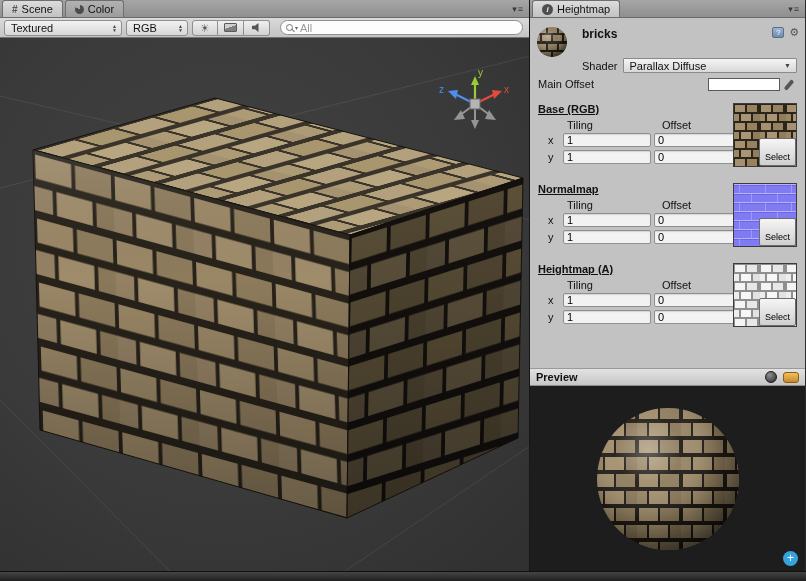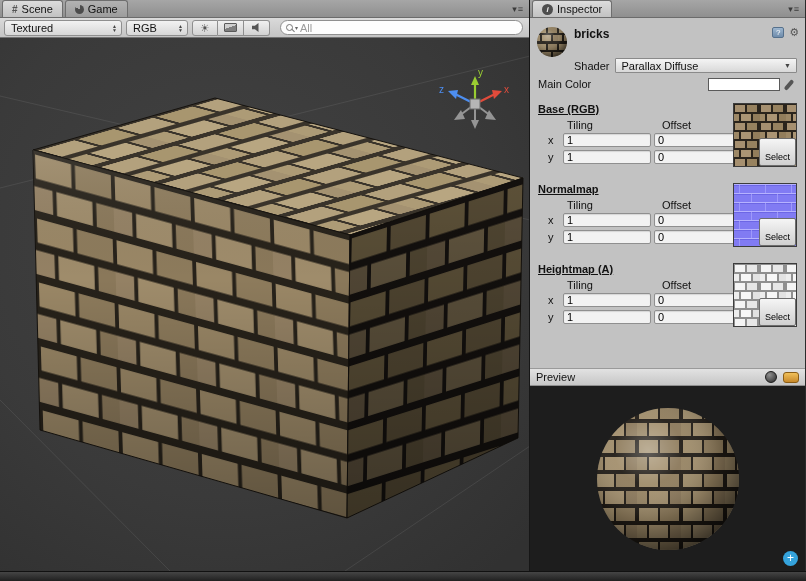"Game" span { text: Game -> Color }
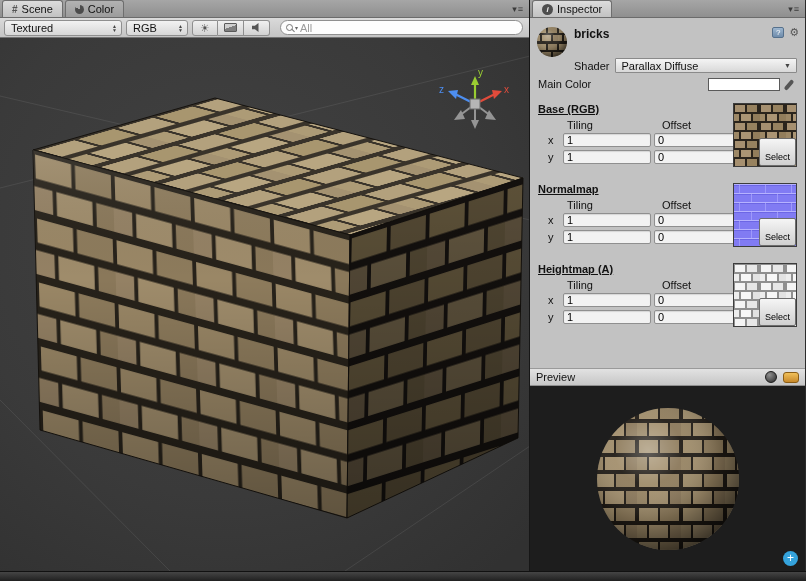"Inspector" span { text: Inspector -> Heightmap }
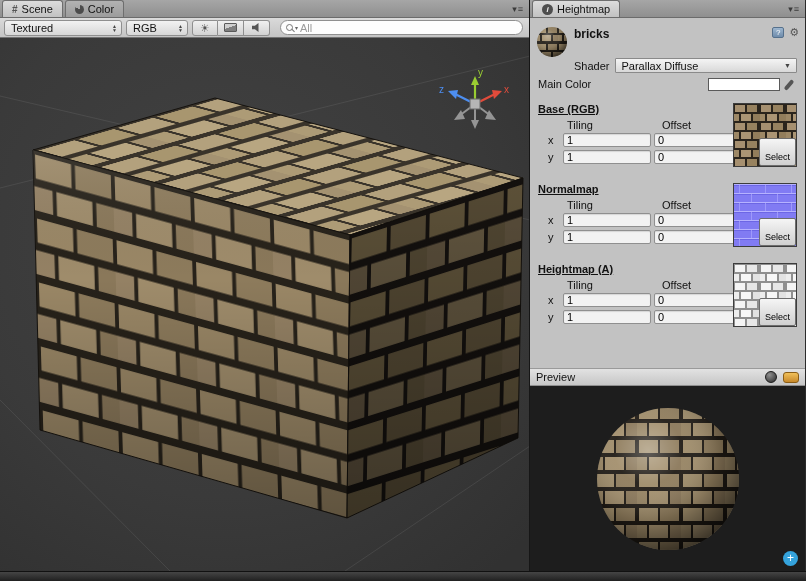"bricks" .mat-header { gap: 6px -> 14px }
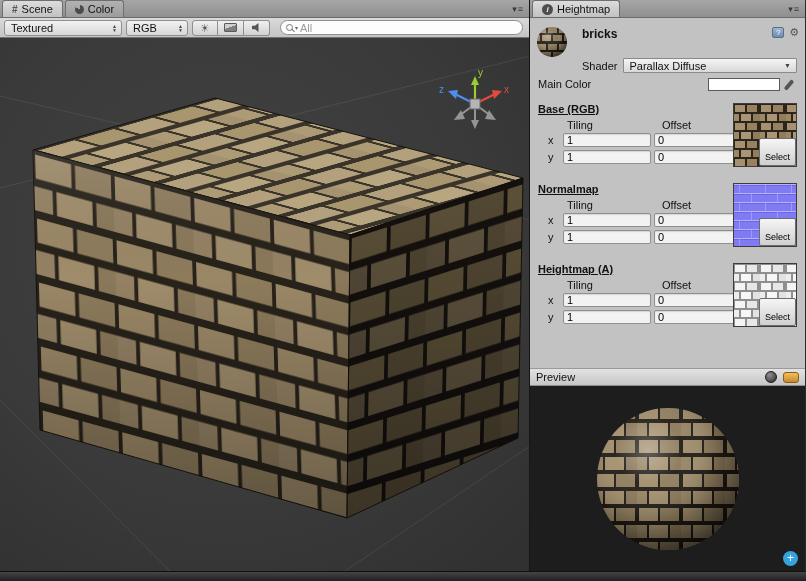"Main Color" span.plabel { text: Color -> Offset }
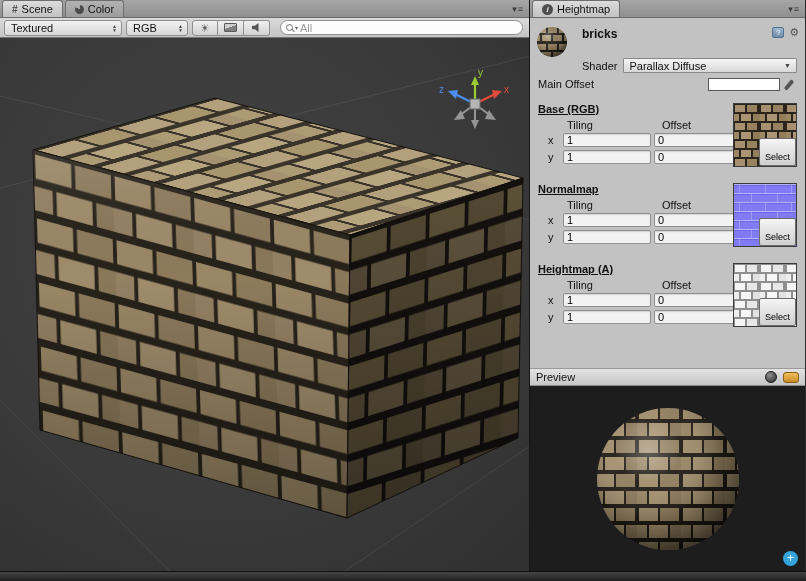"Preview" .preview-header .ptitle { font-weight: normal -> bold }
